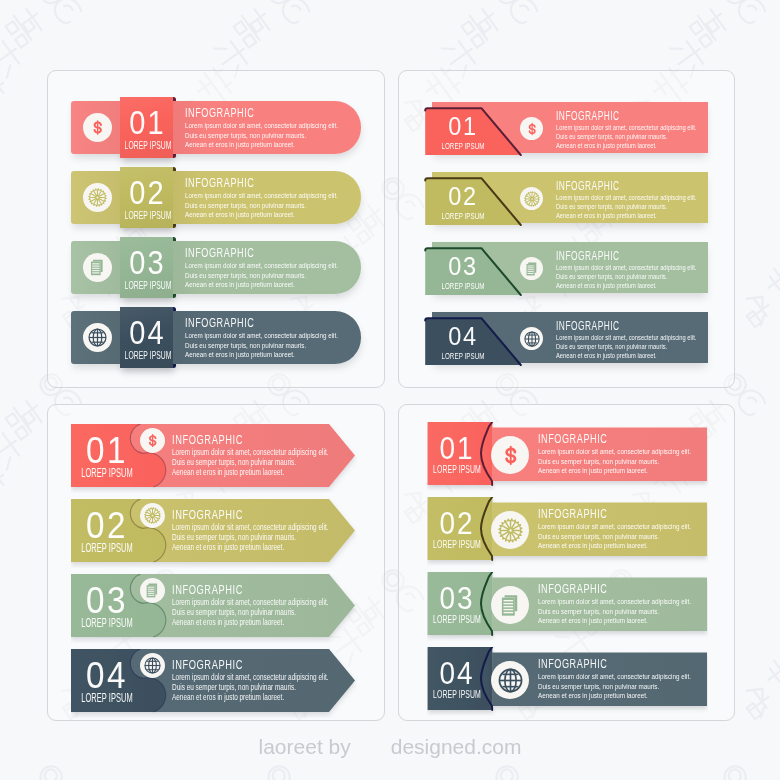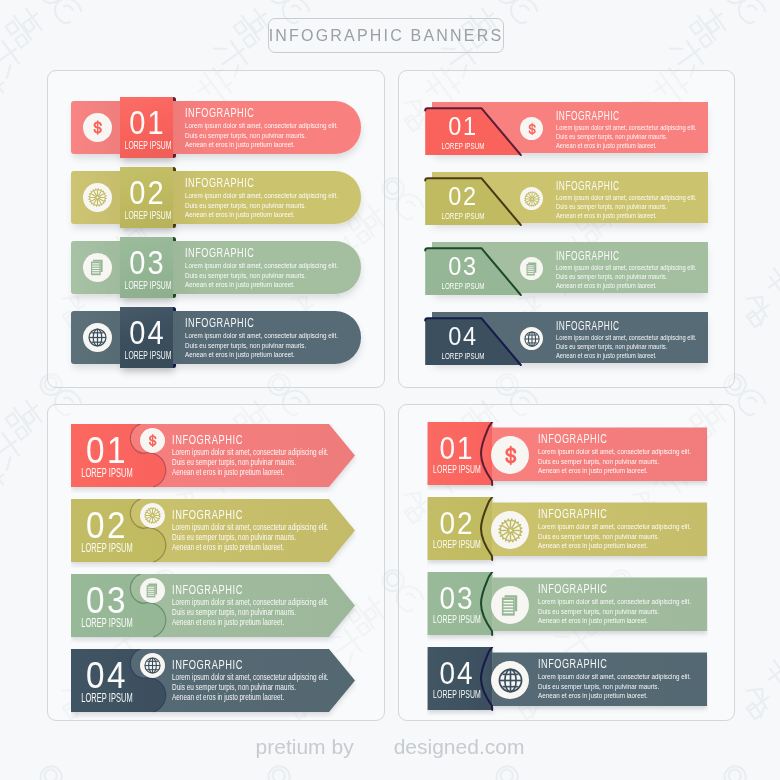"INFOGRAPHIC BANNERS" div.title-pill { html: <div> <span>INFOGRAPHIC BANNERS</span> </div> -> none }
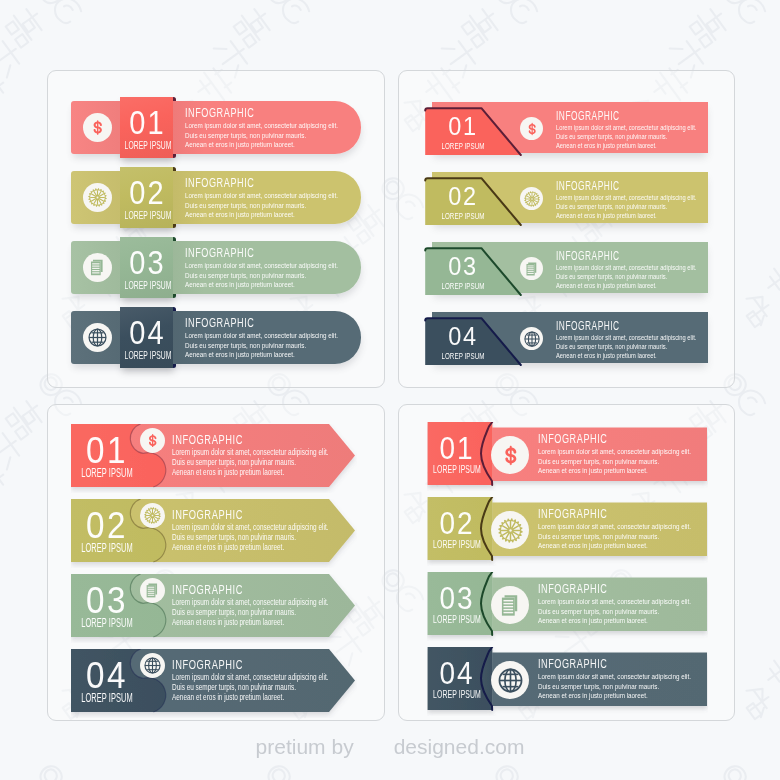"pretium by" span { text: pretium -> laoreet }
